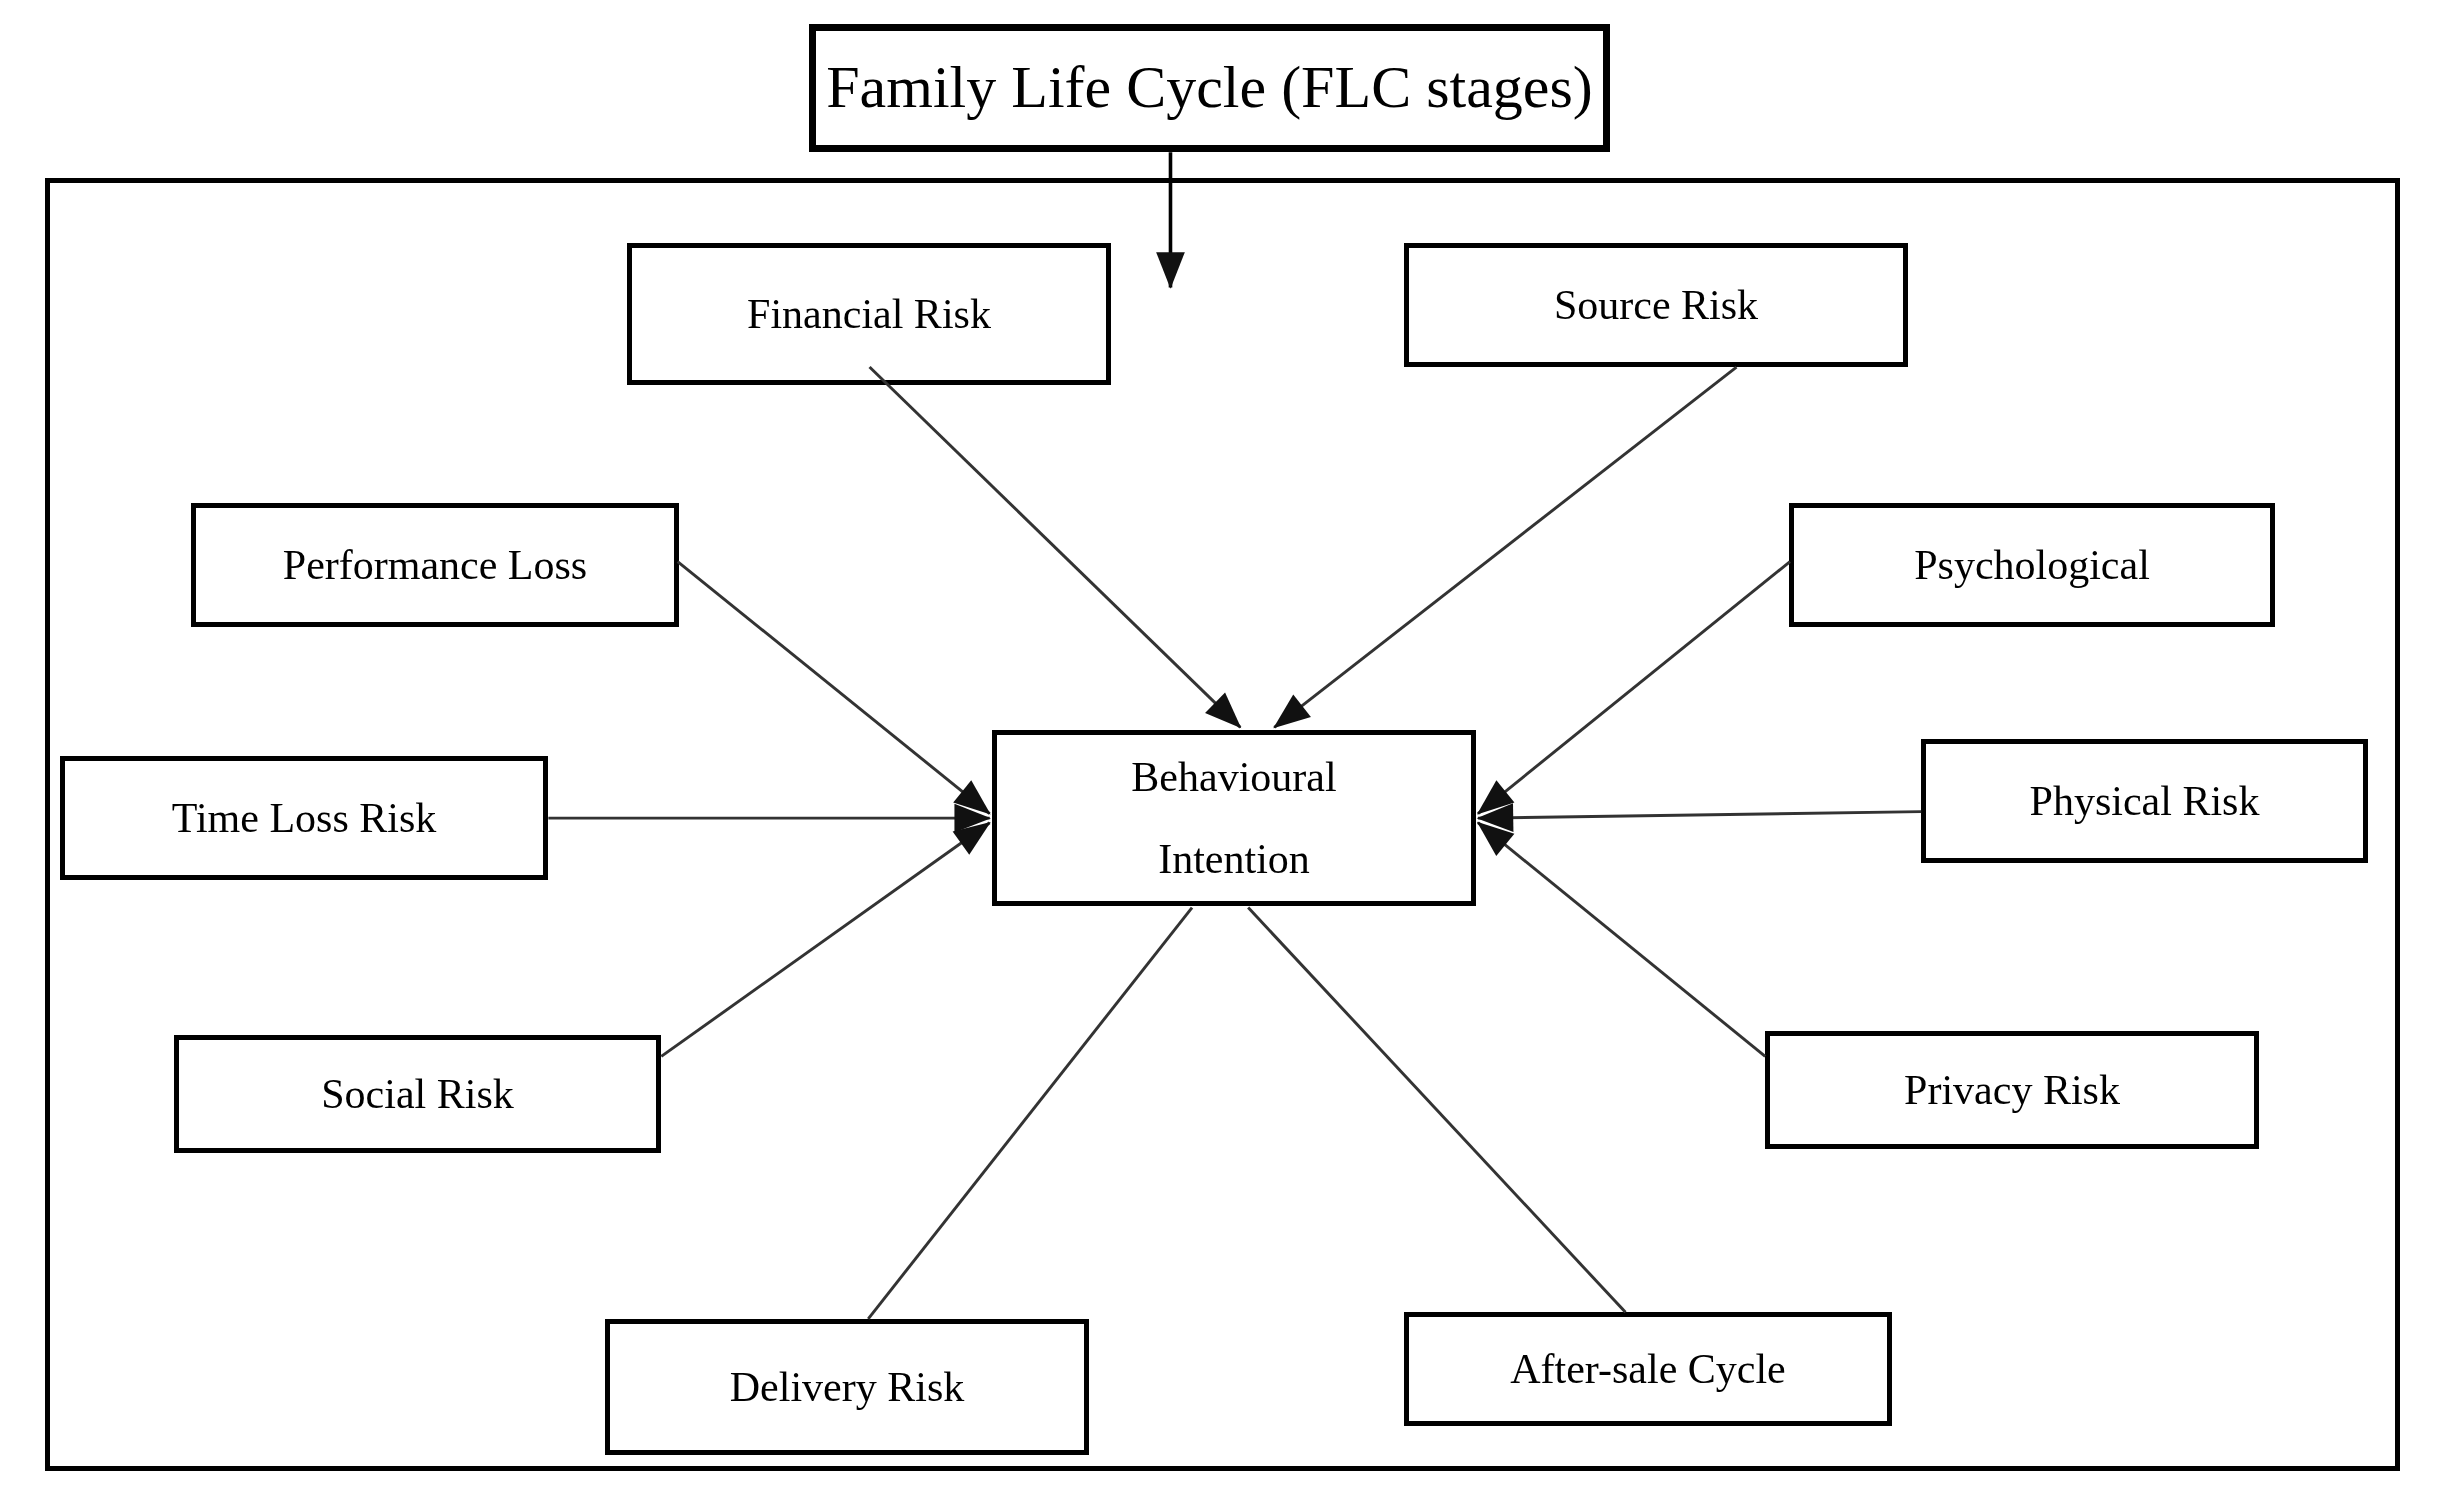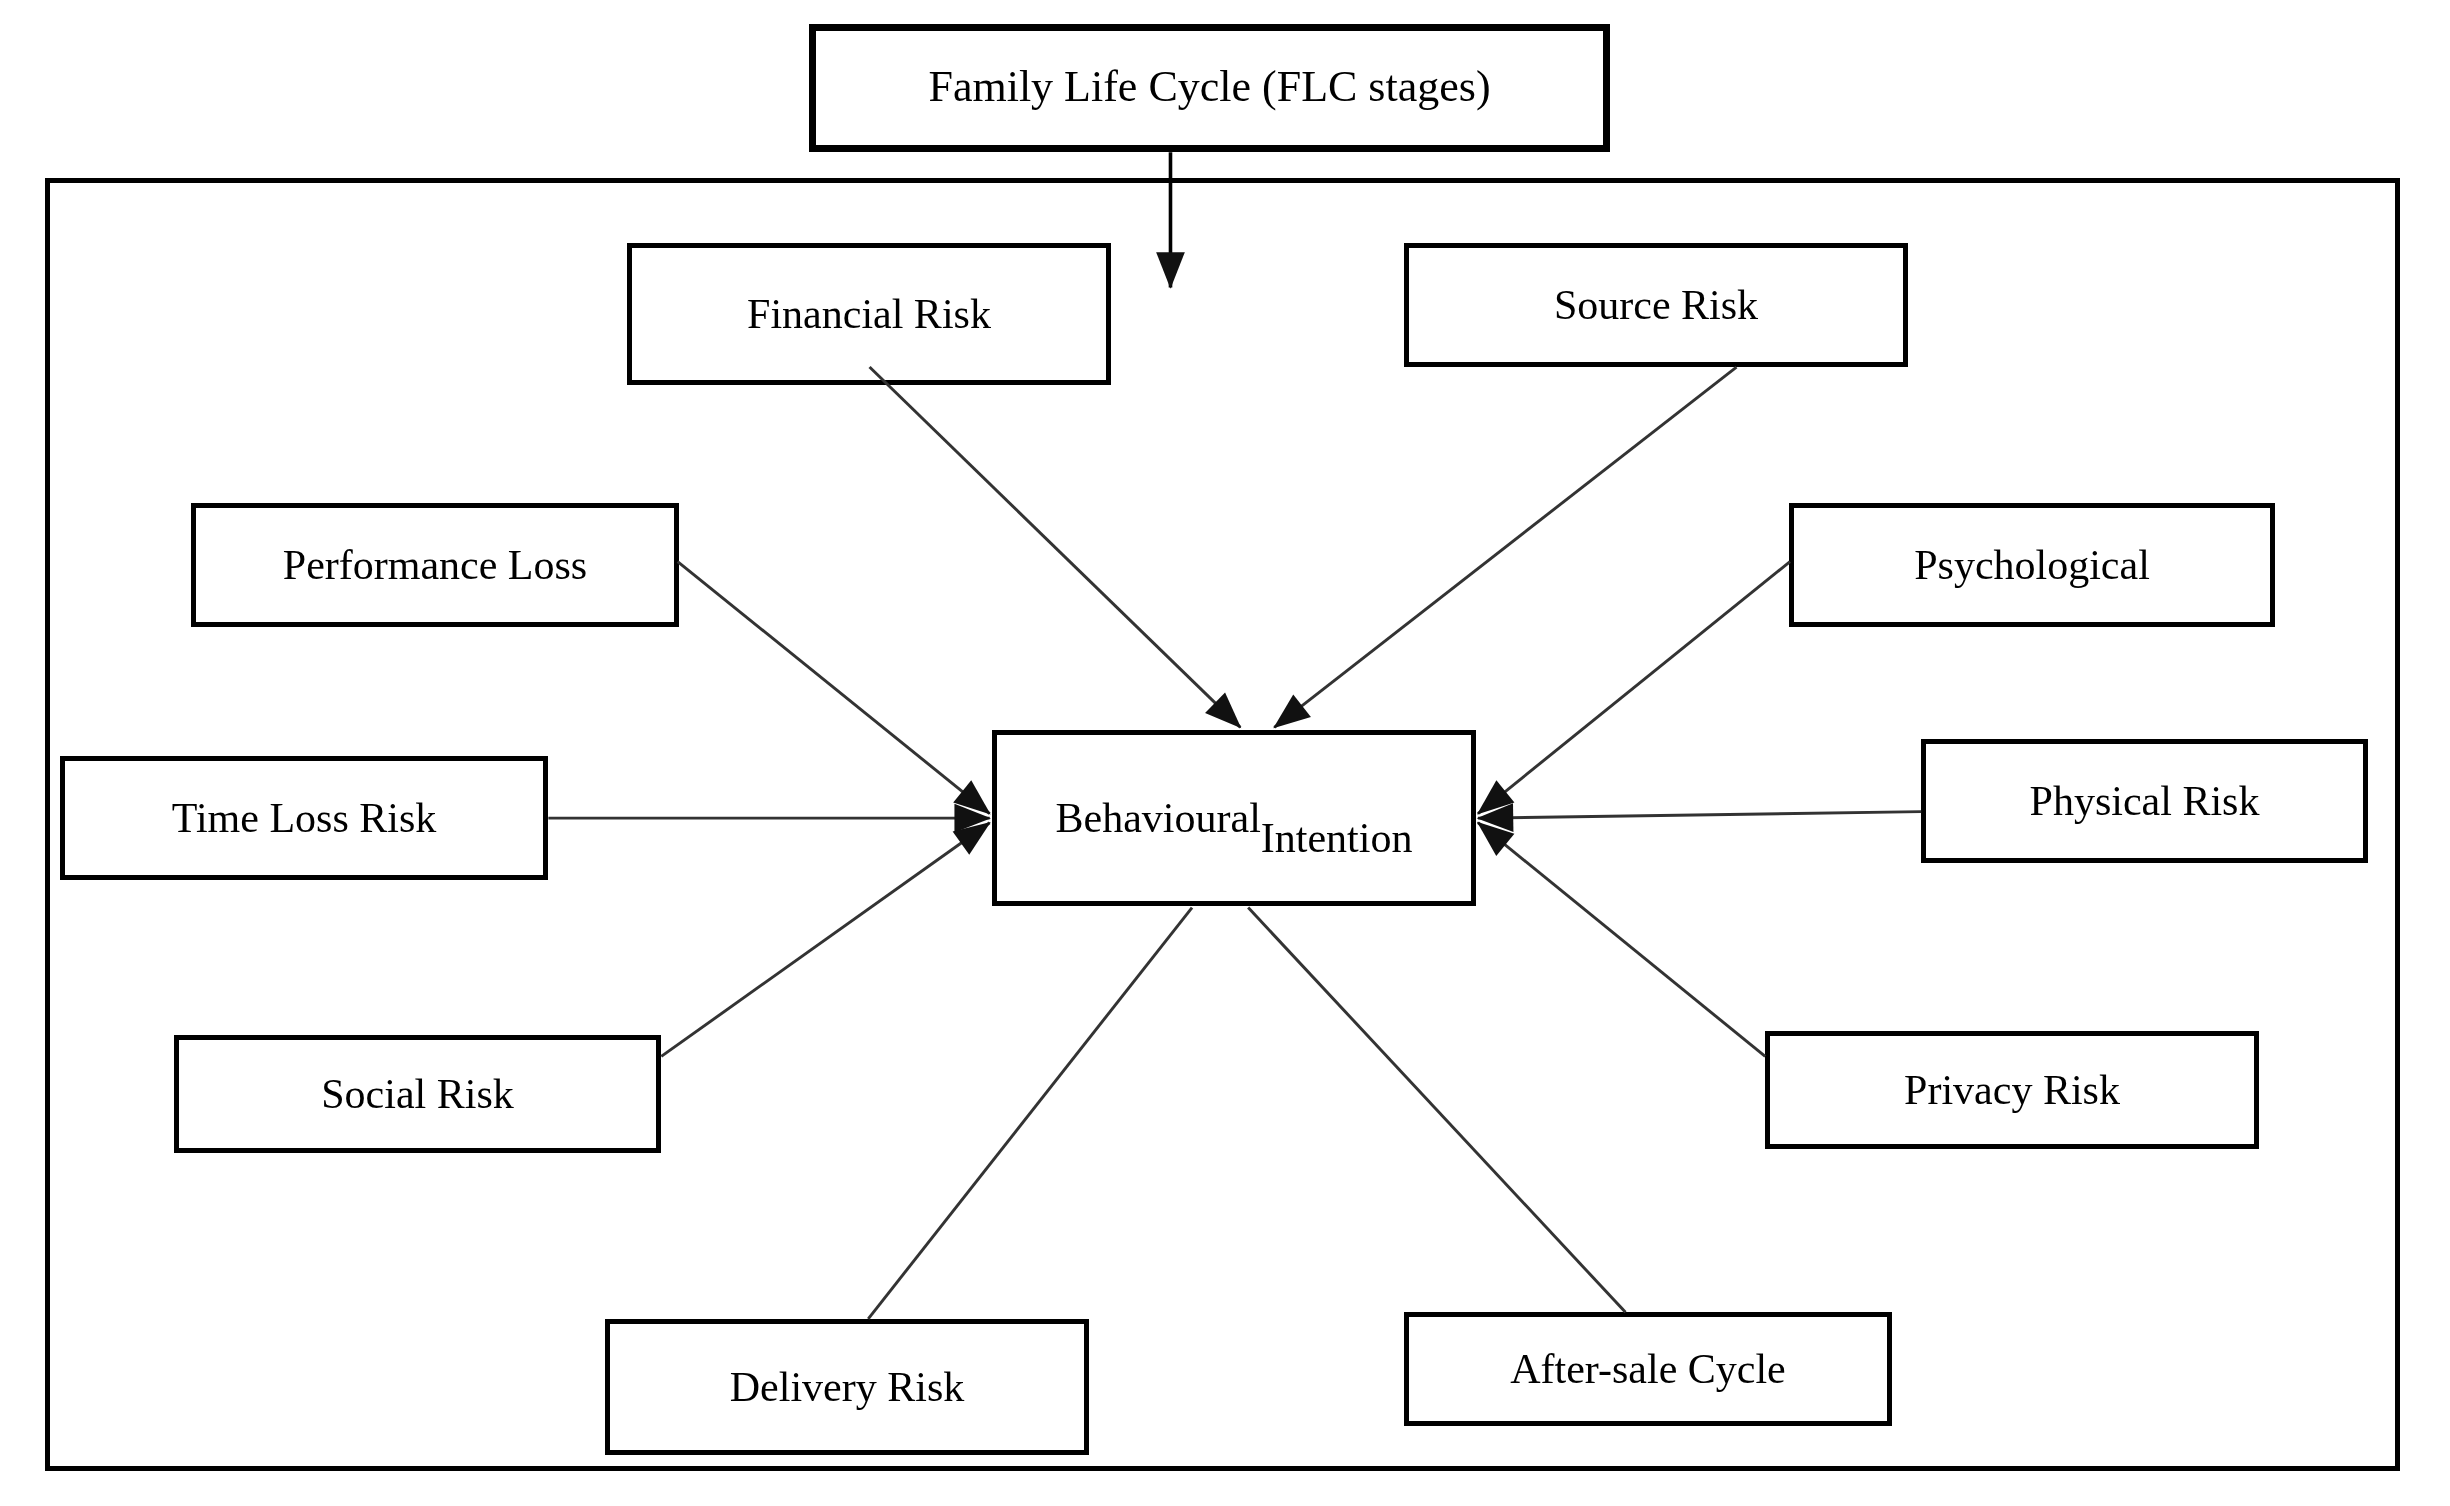"Family Life Cycle (FLC stages)" .box.flc { font-size: 44px -> 60px }
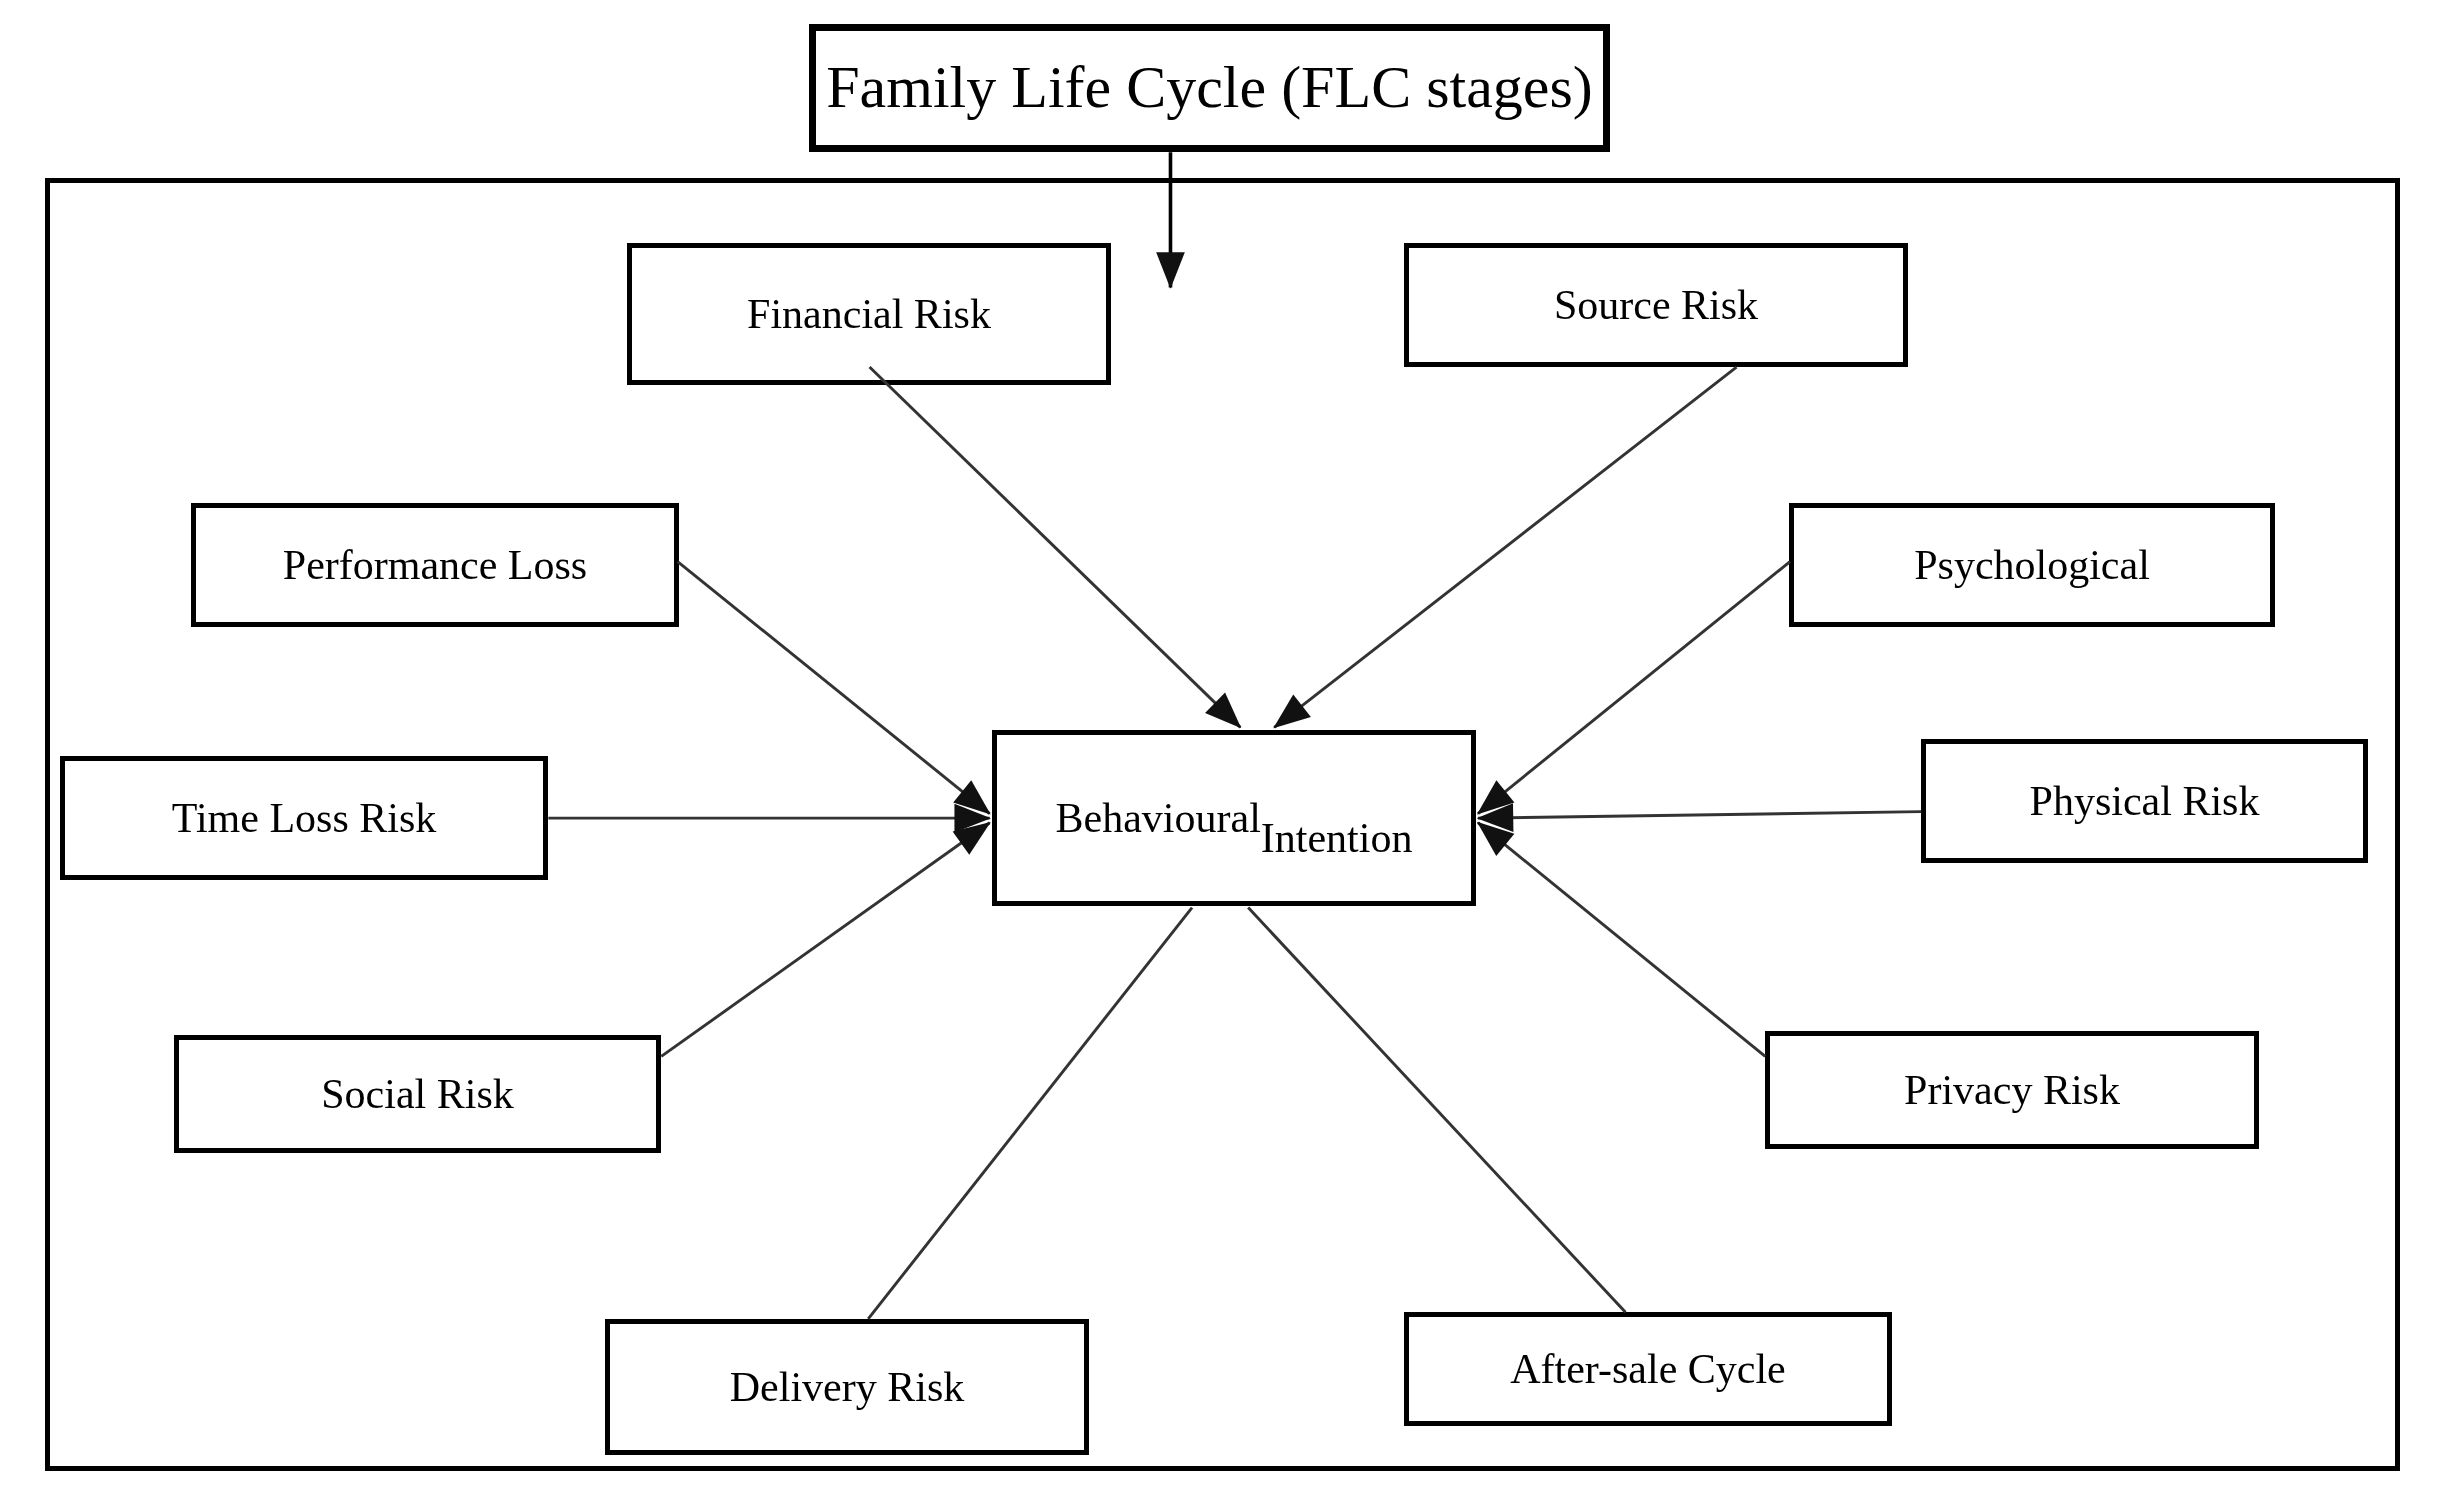"Behavioural" .box.central { flex-direction: row -> column }
